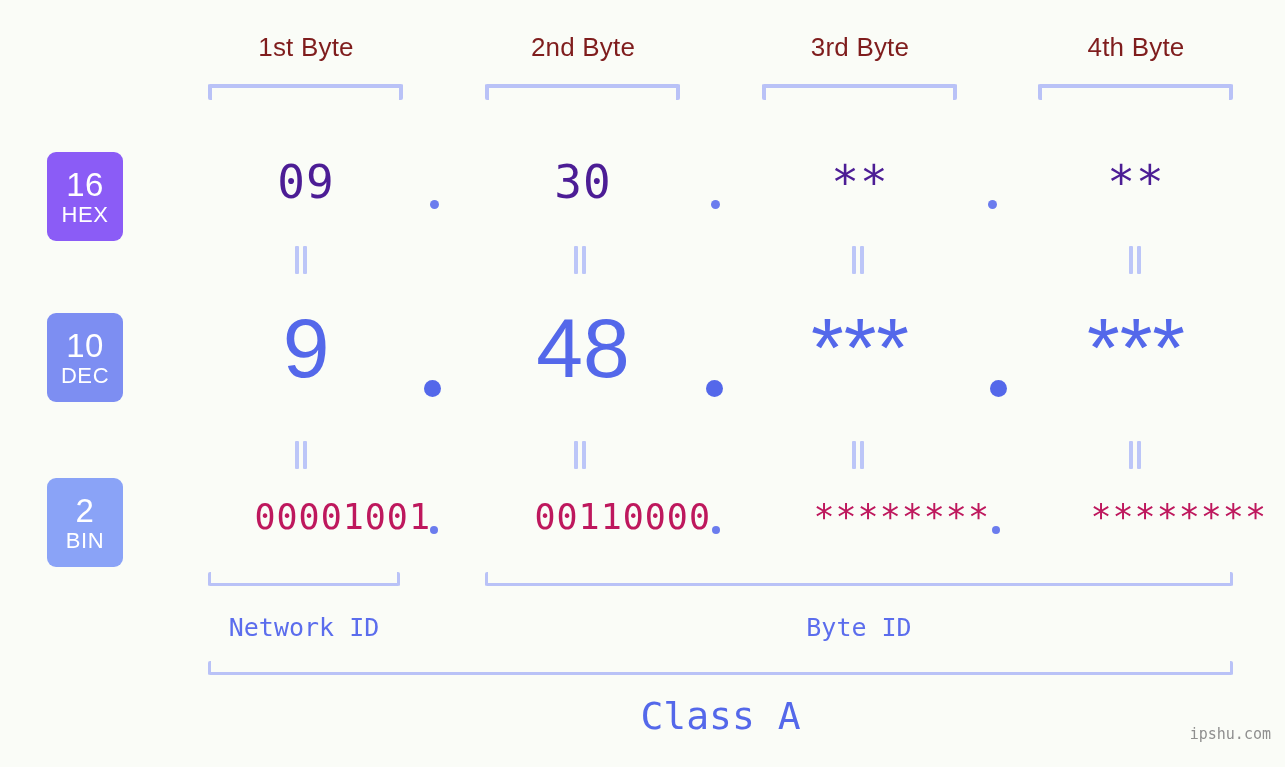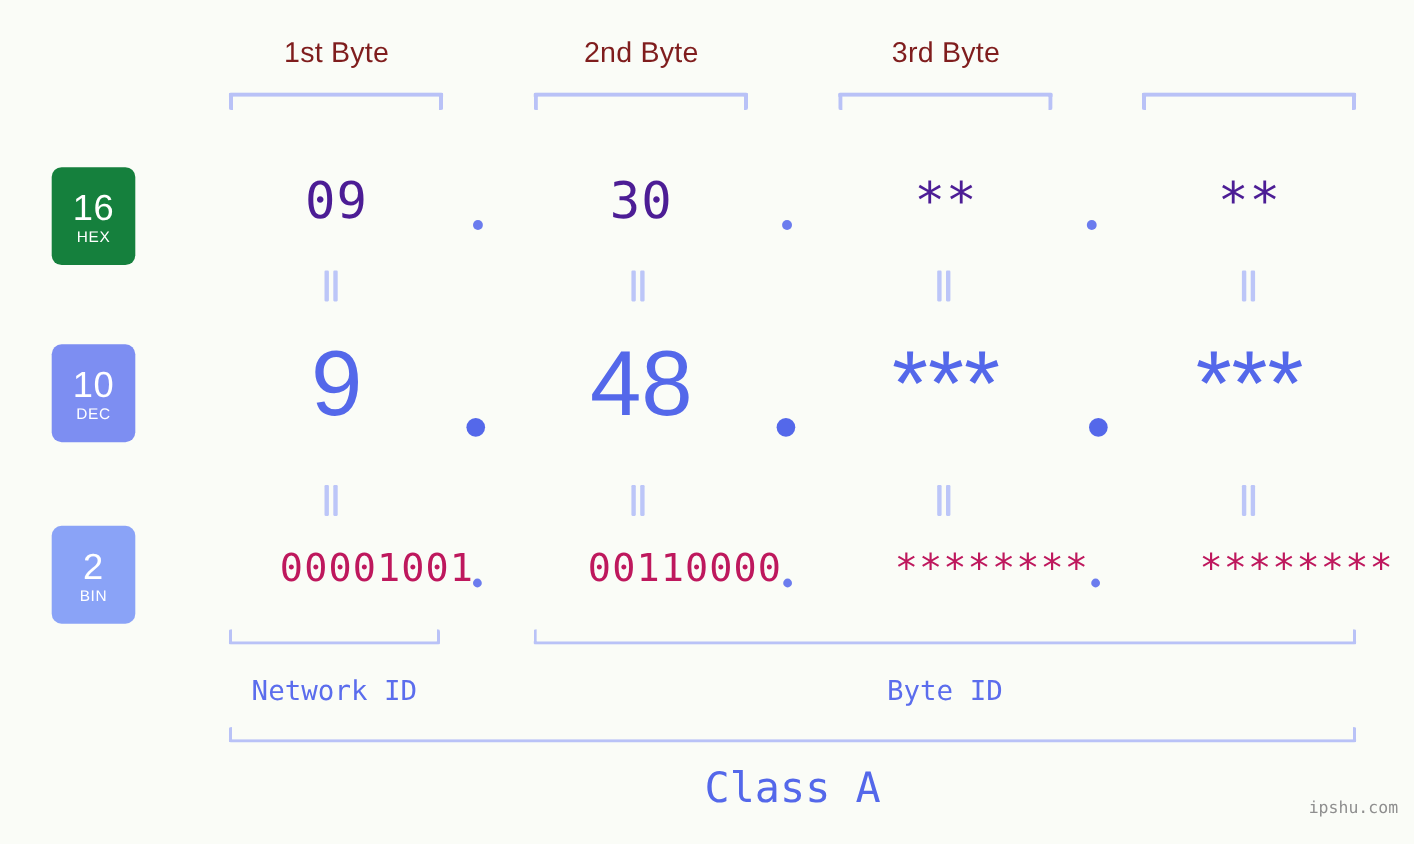"4th Byte" div.byte-header { html: none -> <div>4th Byte</div> }
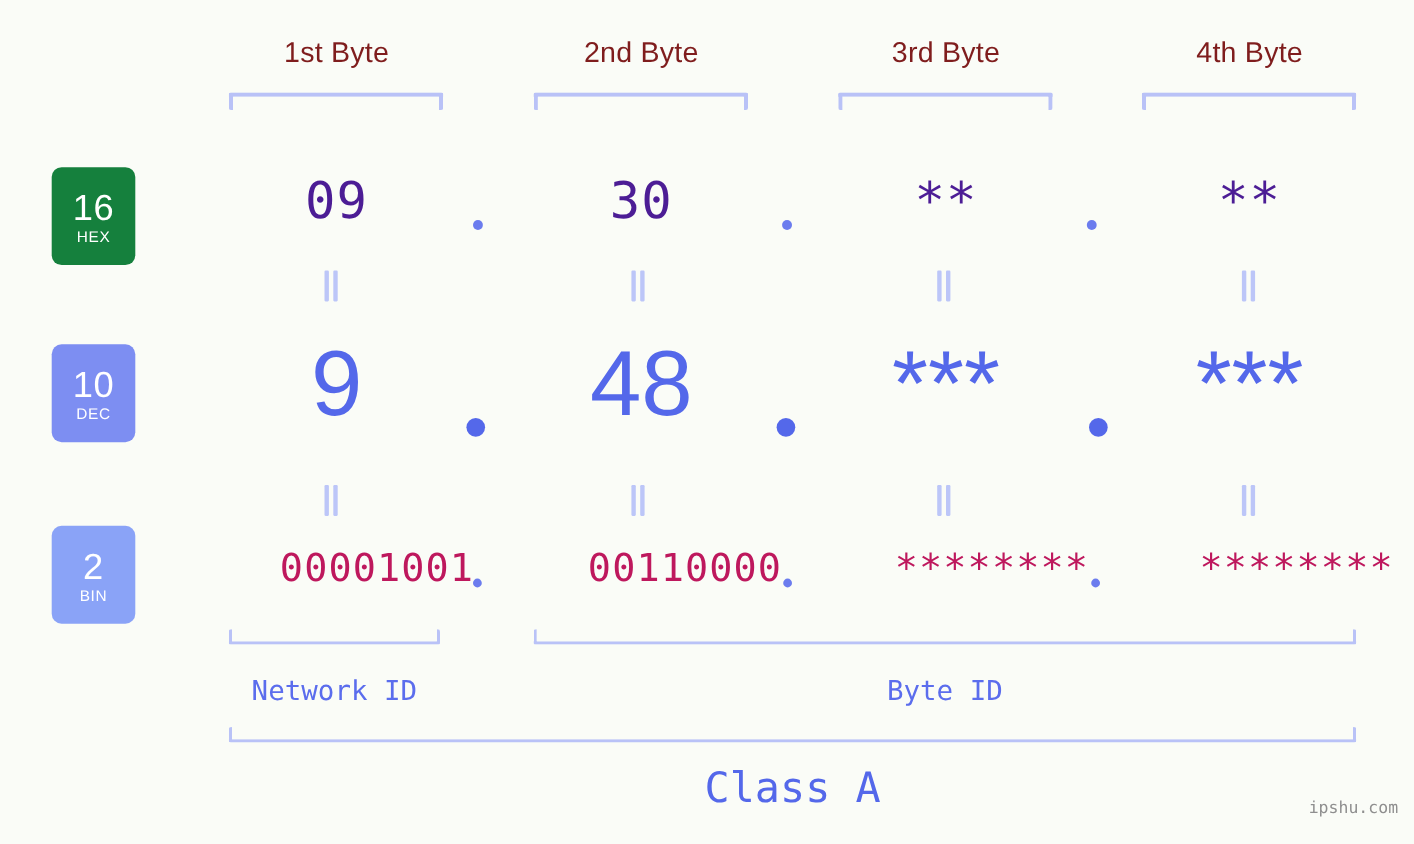"16" .badge-hex { background: #15803d -> #8b5cf6 }
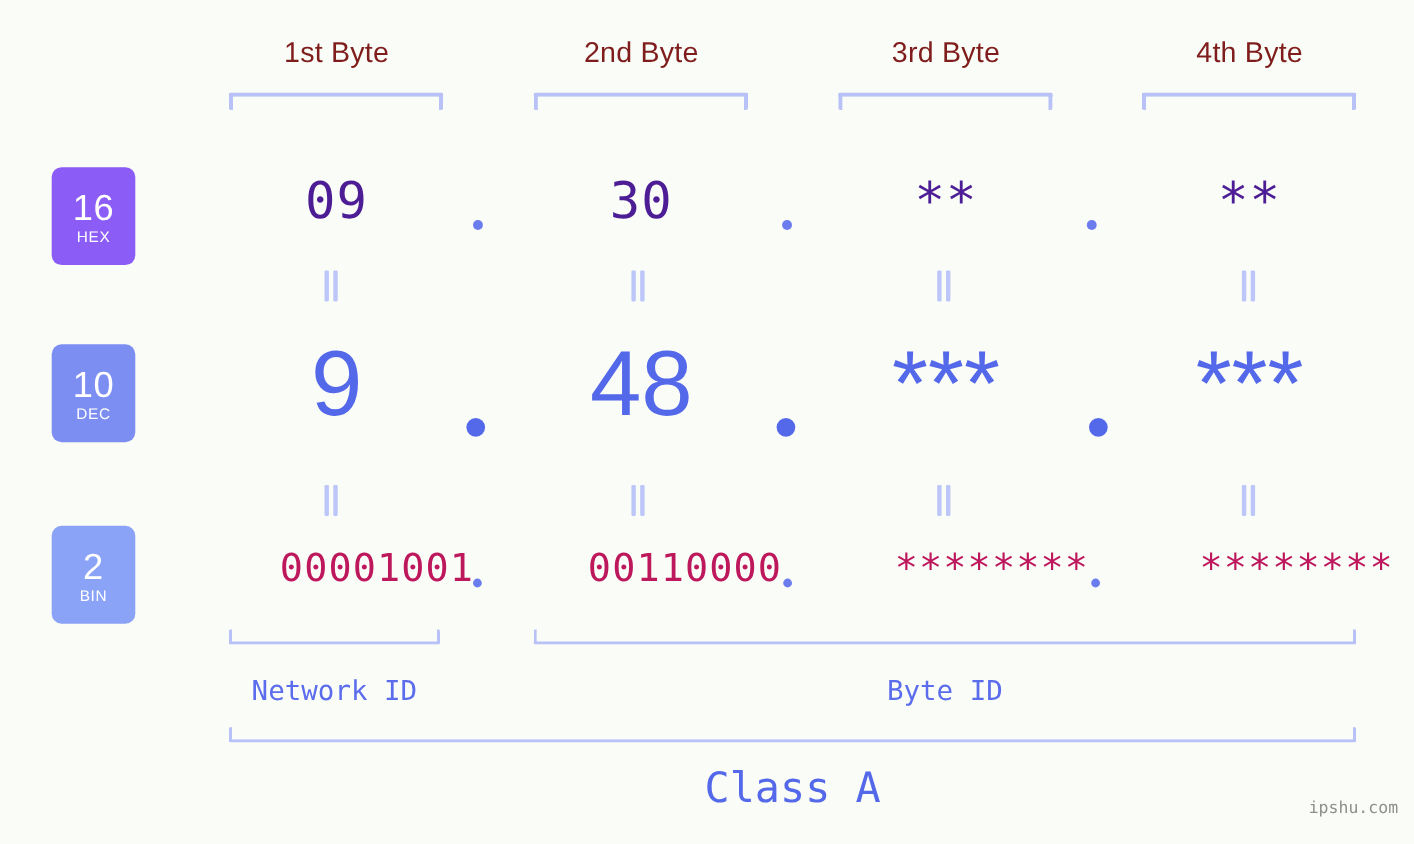"HEX" .badge .abbr { font-size: 14px -> 22px }
